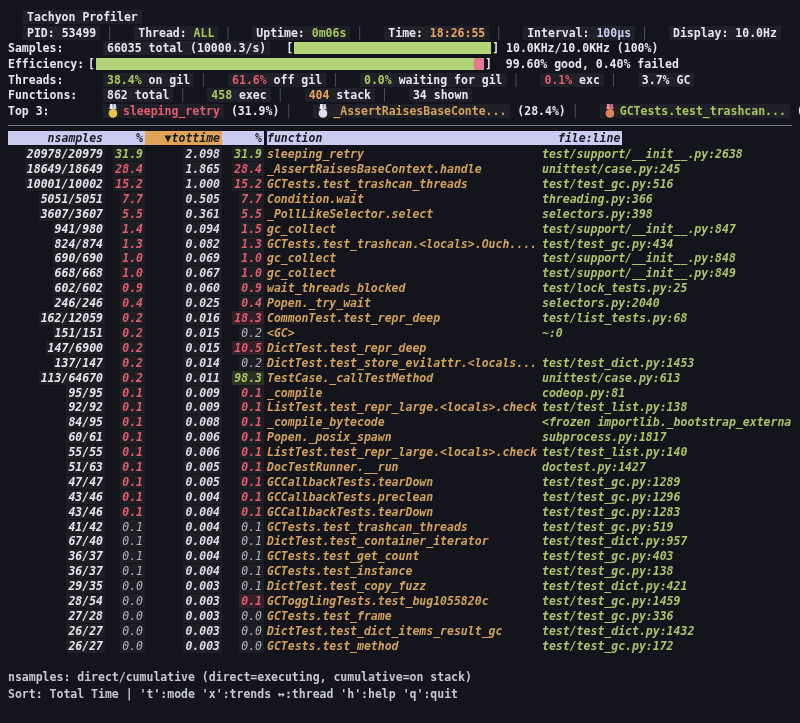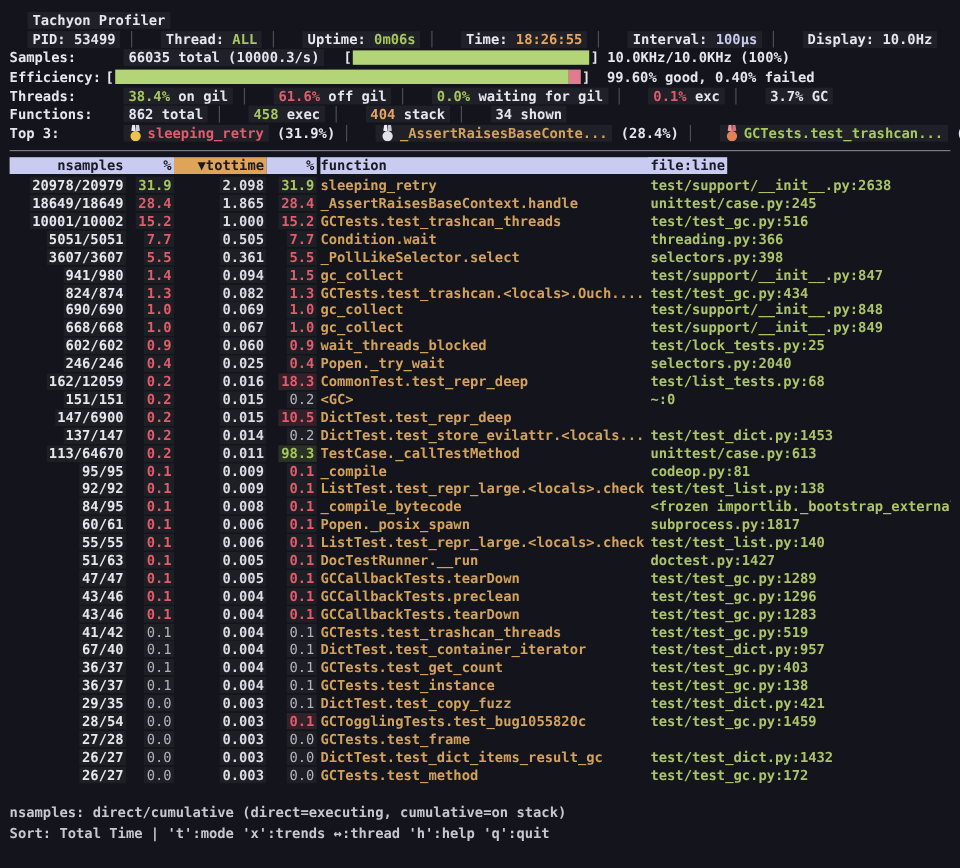"nsamples" .thead,.trow { font-style: none -> italic }
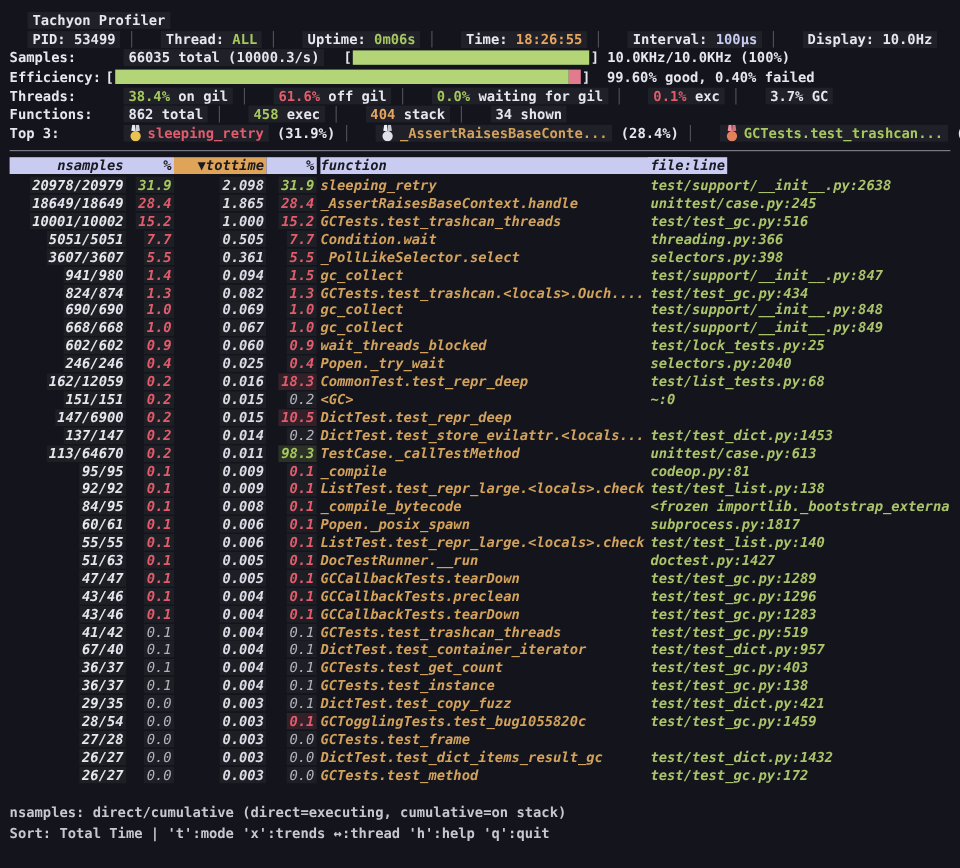"file:line" .hfile .hbox { margin-left: none -> 16px }
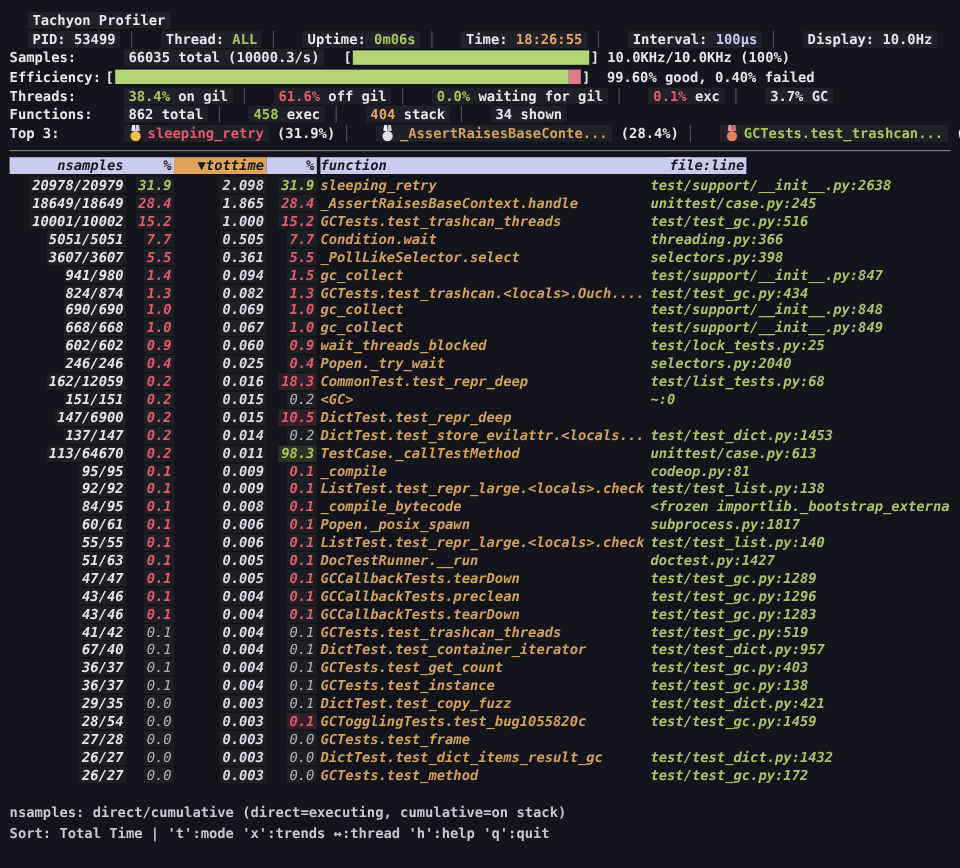"test/test_gc.py:336" span.cell { html: none -> <span><span>test/test_gc.py:336</span></span> }
